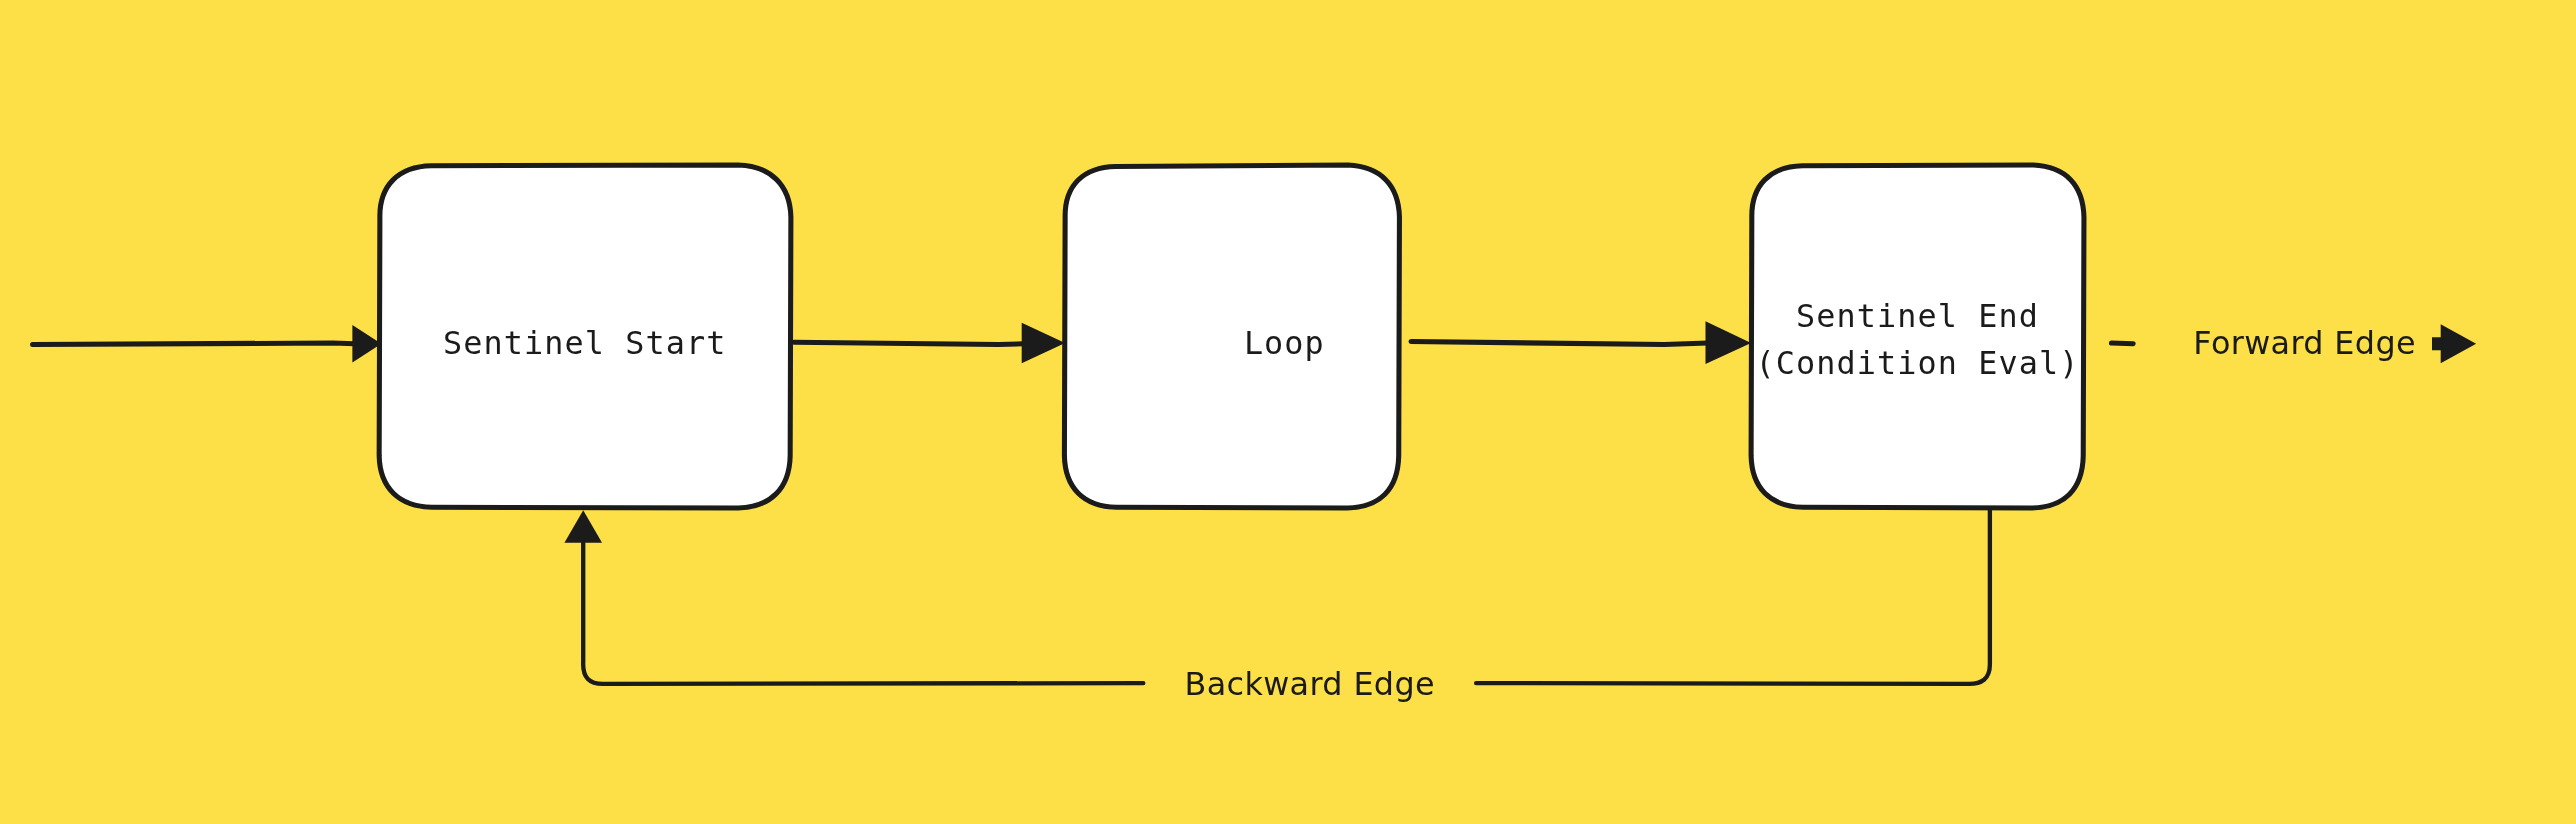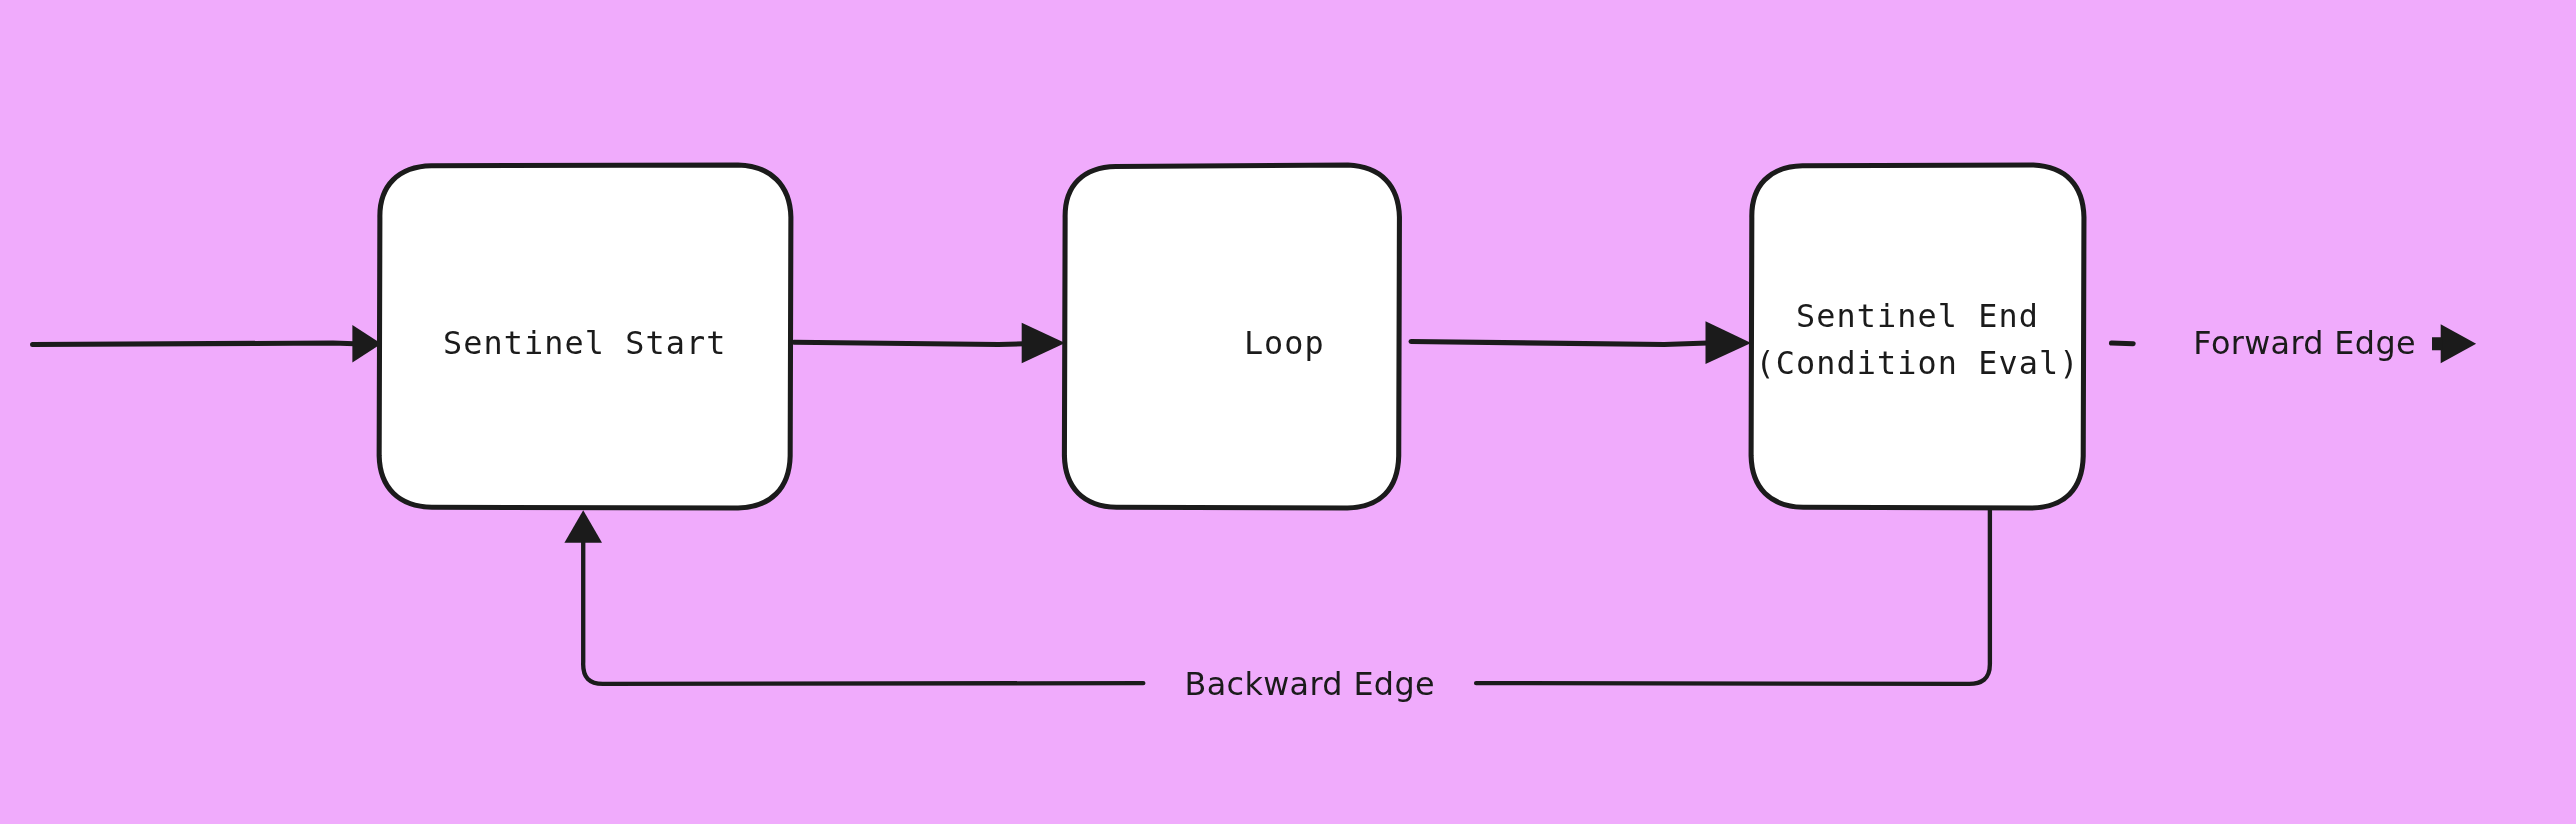"Sentinel Start" #canvas { background: #f0abfc -> #fde047 }
